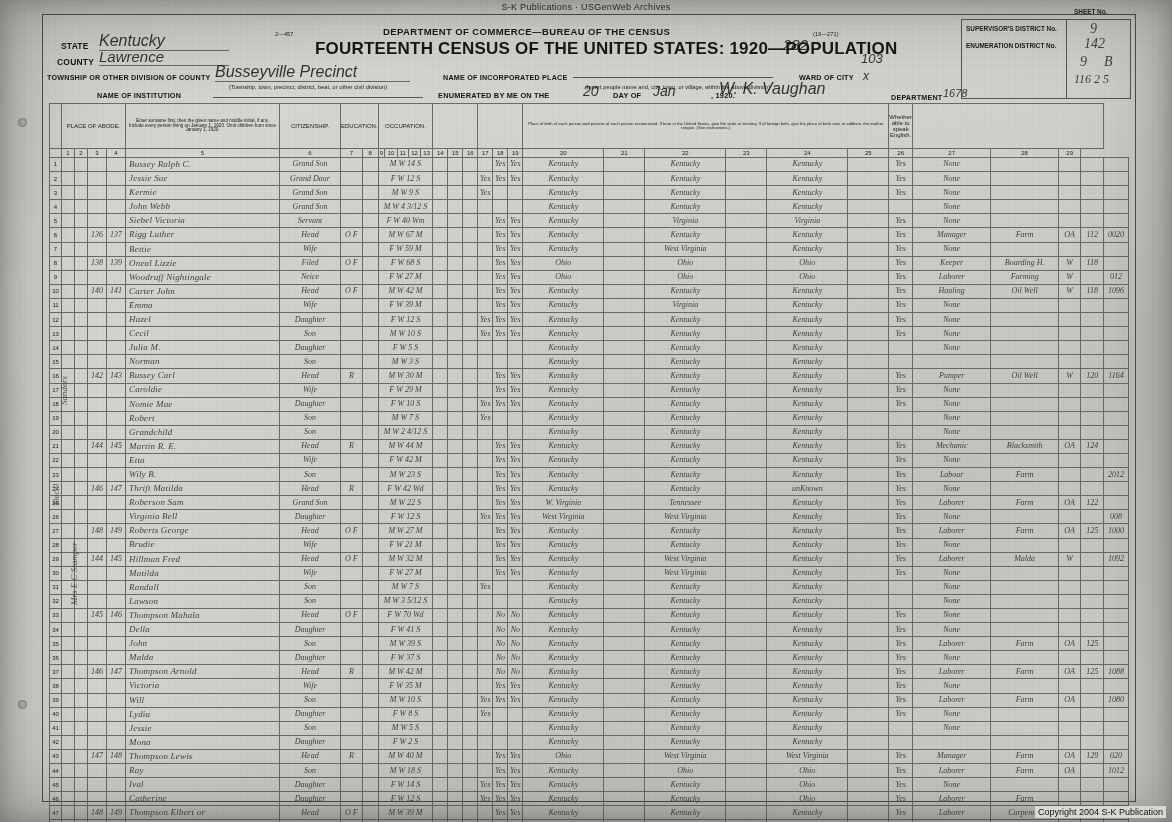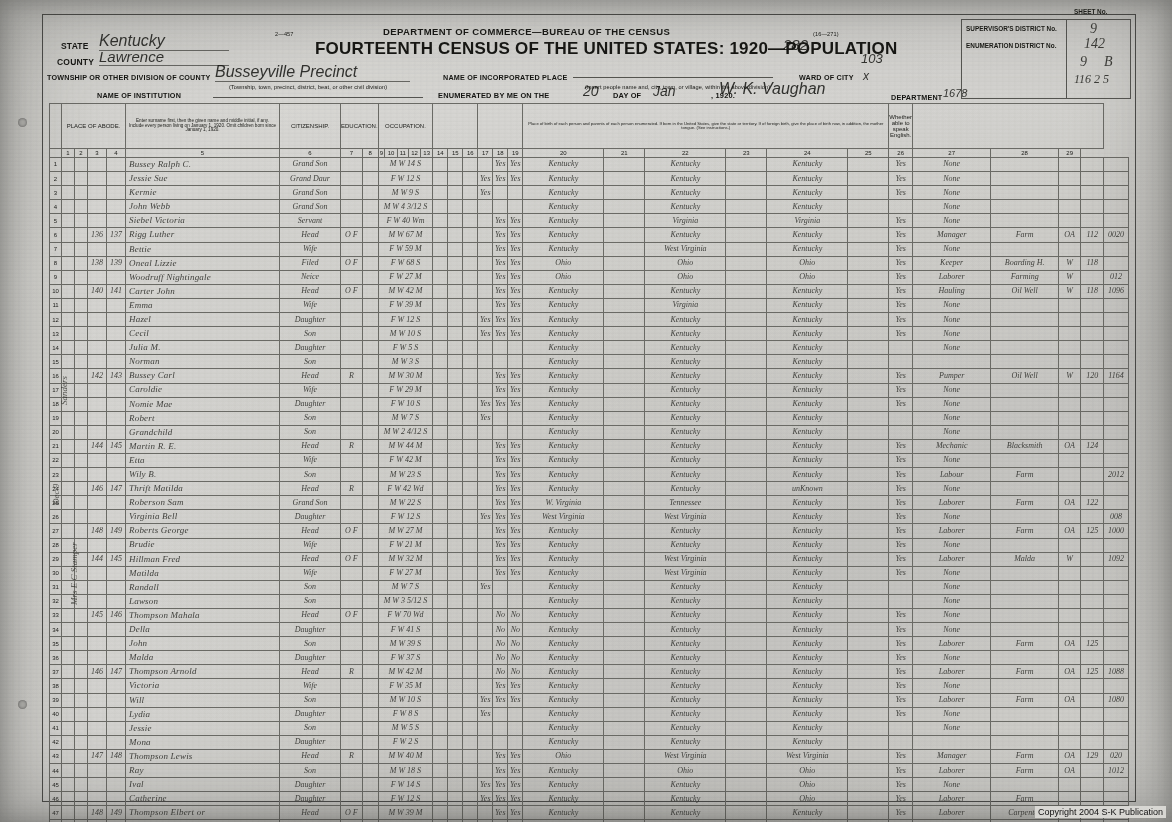"S-K Publications · USGenWeb Archives" div.archive-line { html: none -> <div>S-K Publications · USGenWeb Archives</div> }
